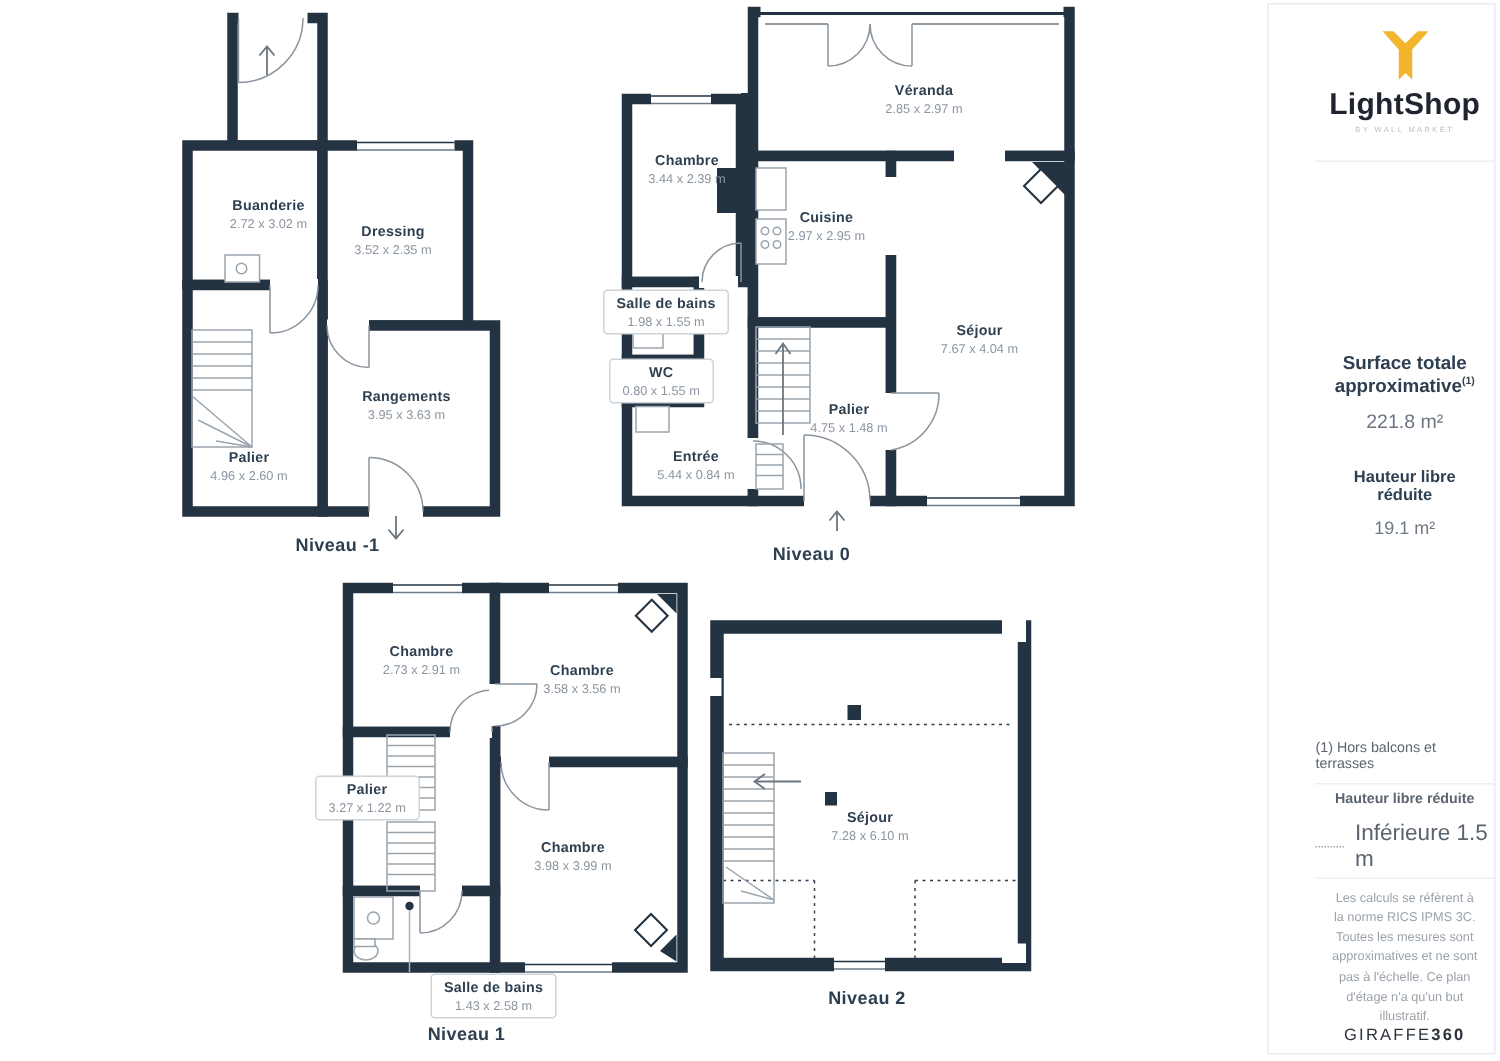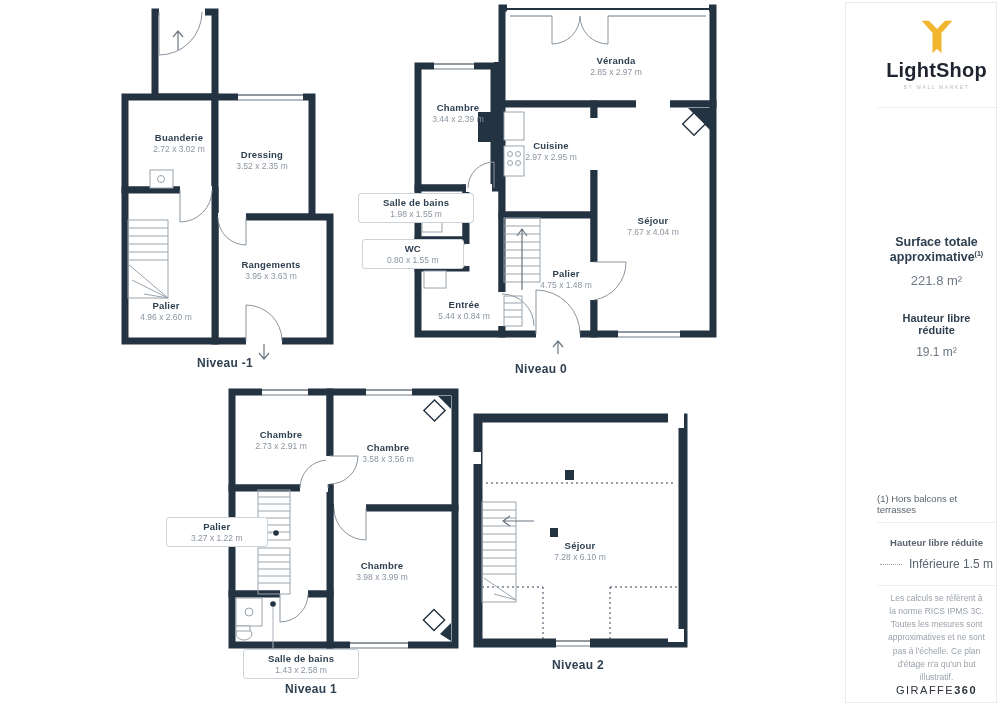"Salle de bains" .boxed { margin-left: none -> 44px; padding: 3px 24px -> 3px 8px }
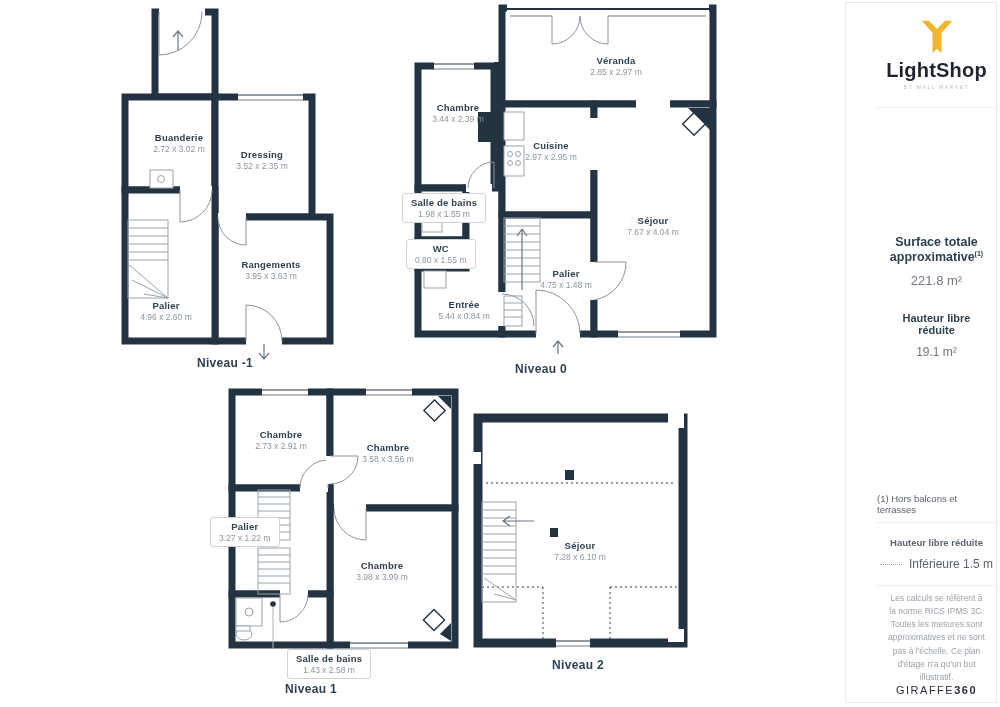"Inférieure 1.5 m" .legend-row { font-size: 12px -> 15px }
